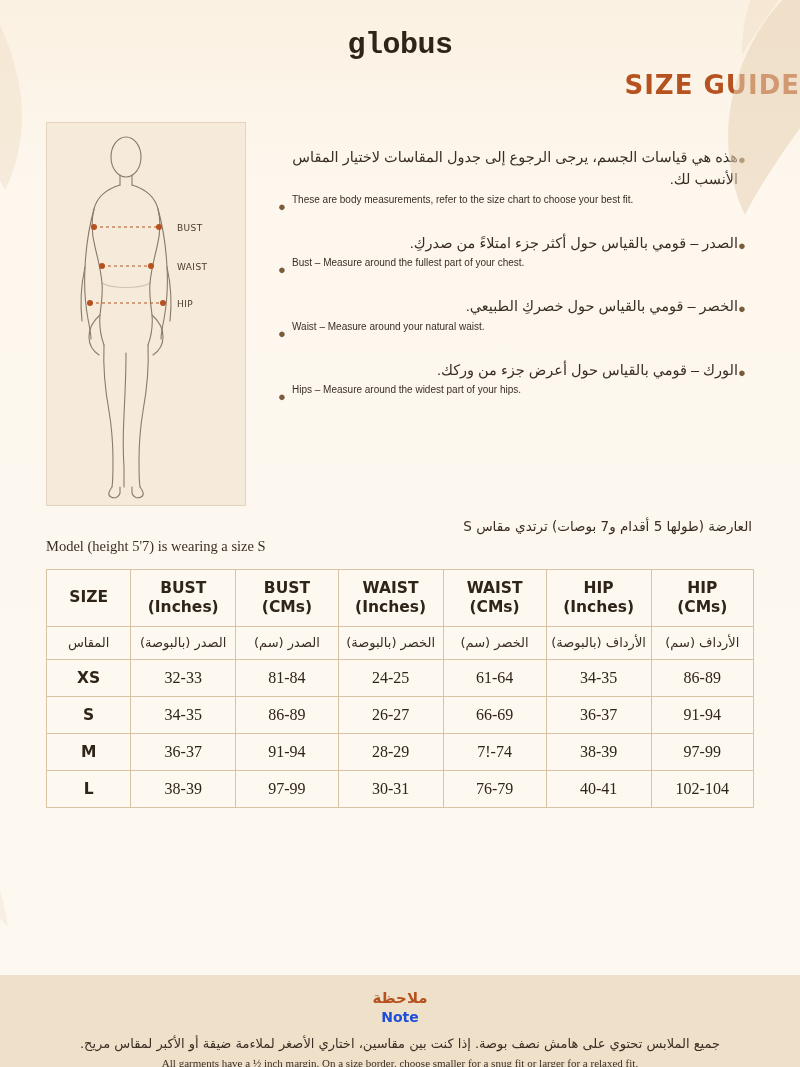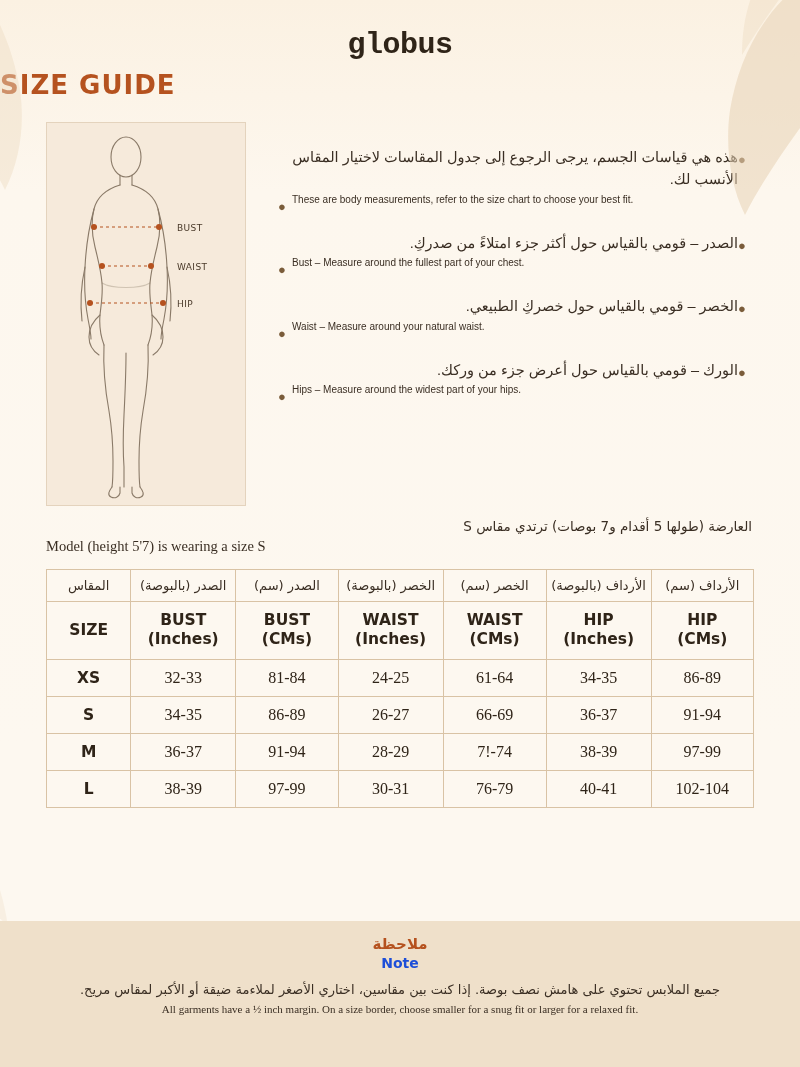"SIZE GUIDE" .guide-title { text-align: left -> right }
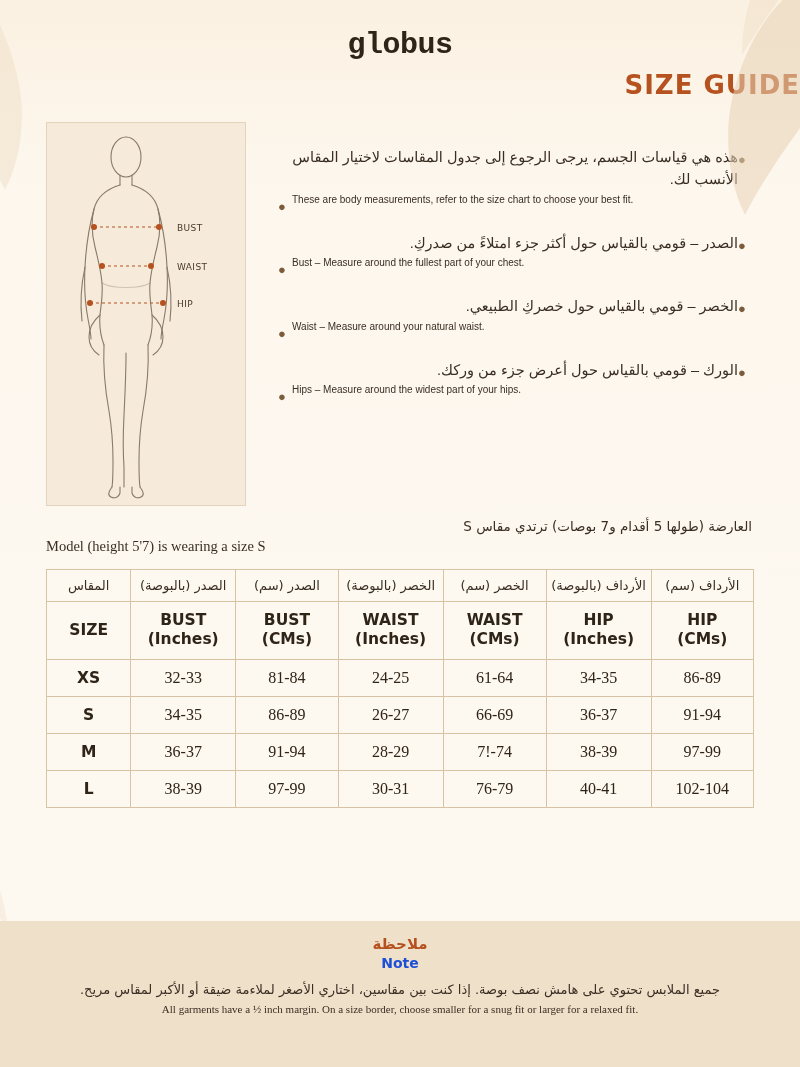"المقاس" tr { order: before "SIZE" -> after "SIZE" }
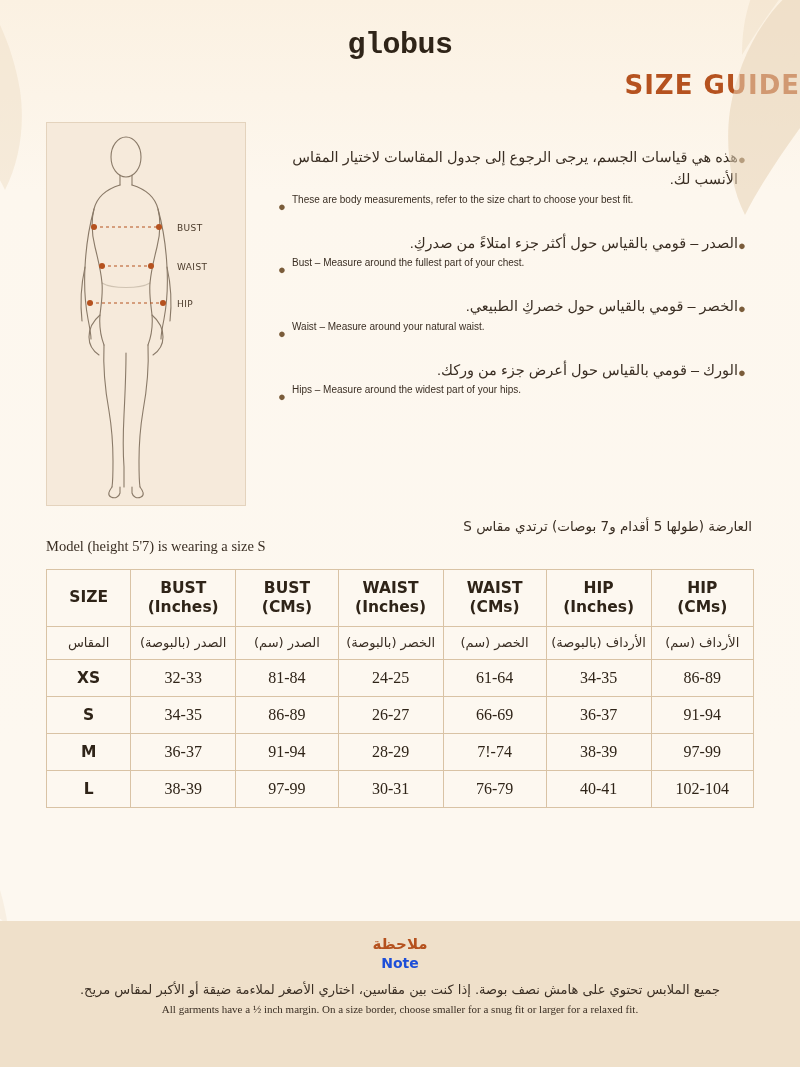"ملاحظة" .footer { height: 146px -> 92px }
